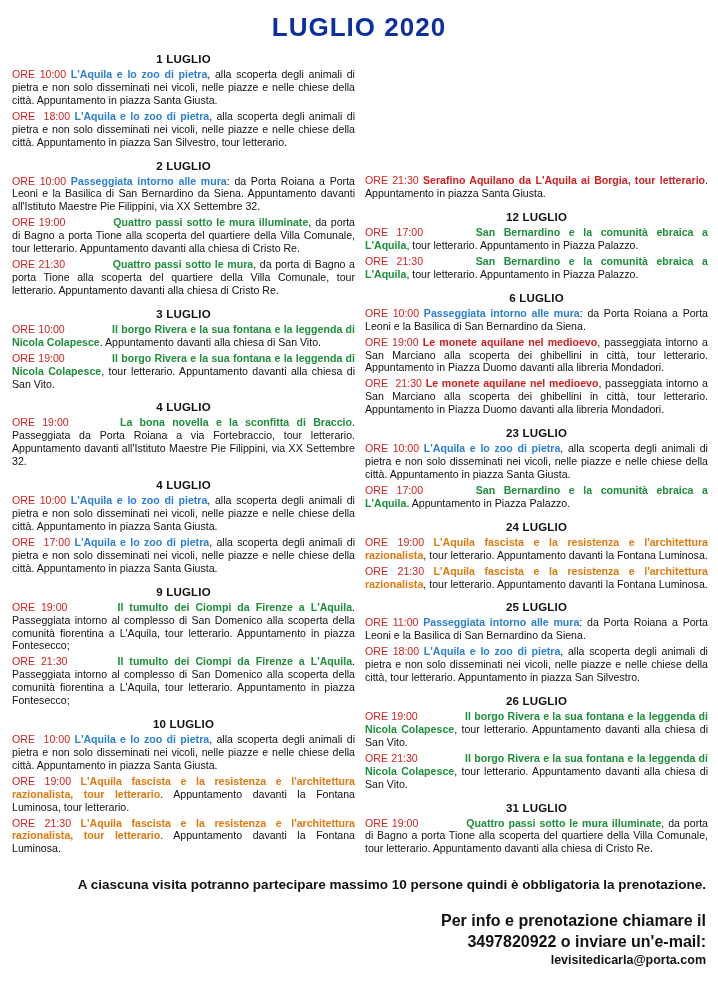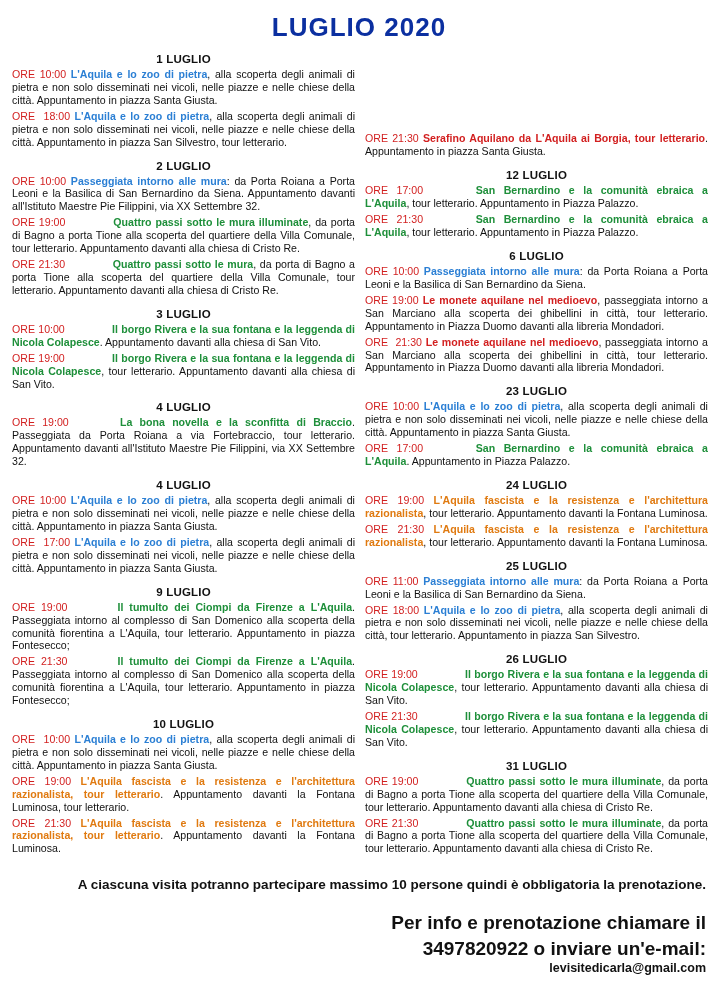"ORE 21:30 Quattro passi sotto le mura" div.entry { html: <div><span>ORE 21:30</span> <span>Quattro passi sotto le mura illuminate</span><span>, da porta di Bagno a porta Tione alla scoperta del quartiere della Villa Comunale, tour letterario. Appuntamento davanti alla chiesa di Cristo Re.</span></div> -> none }
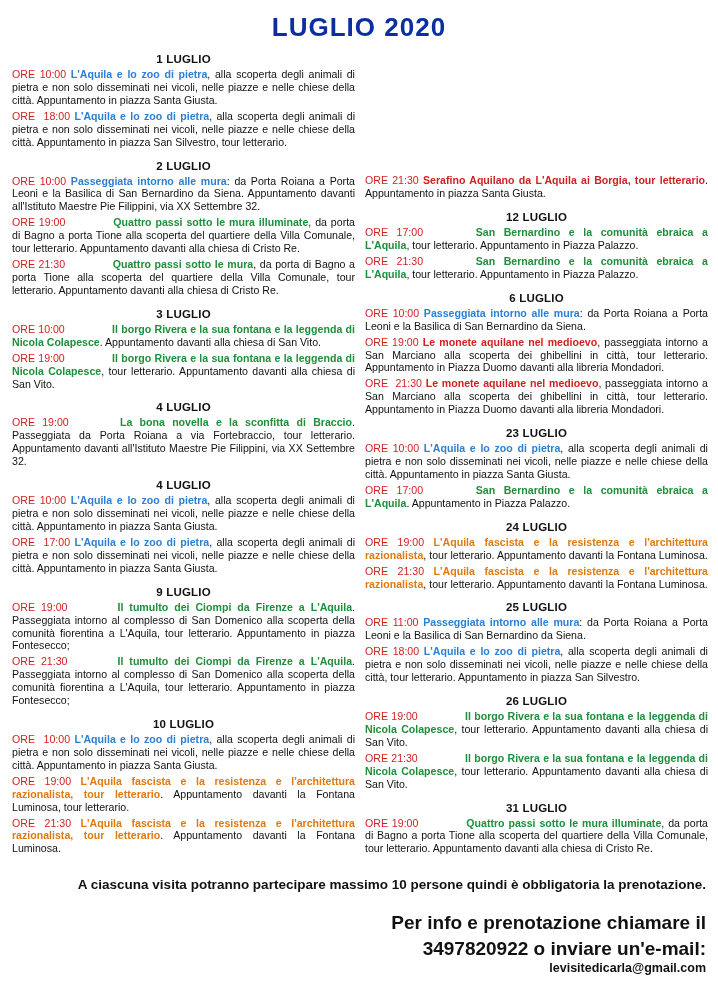"Per info e prenotazione chiamare" .footer-info { font-size: 19px -> 16px }
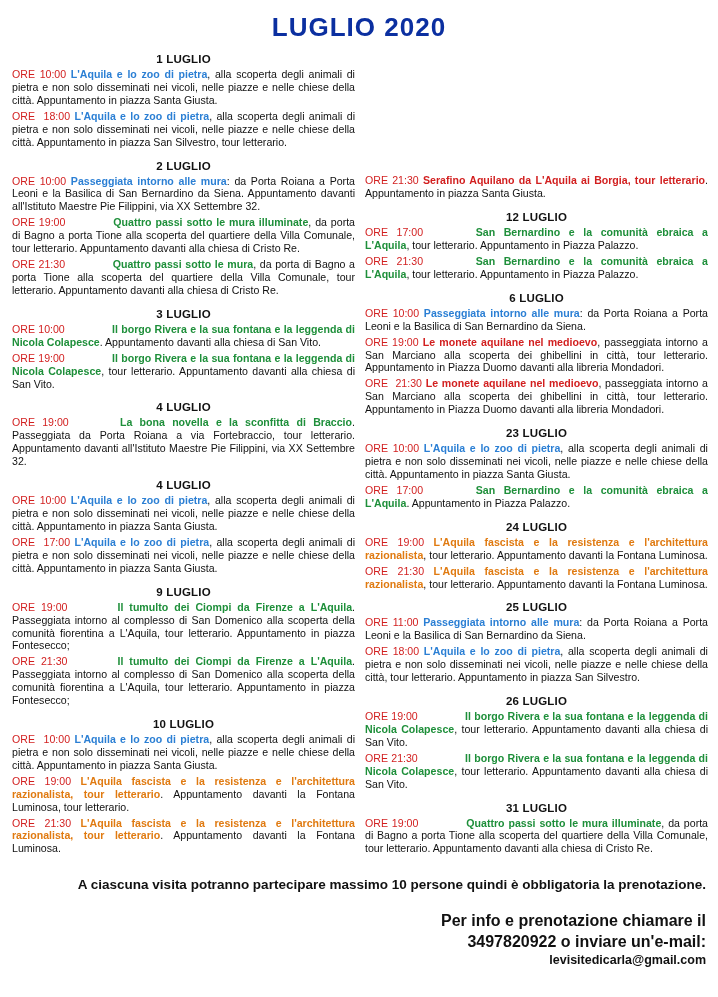"levisitedicarla@gmail.com" div.footer-mail { text: levisitedicarla@gmail.com -> levisitedicarla@porta.com }
